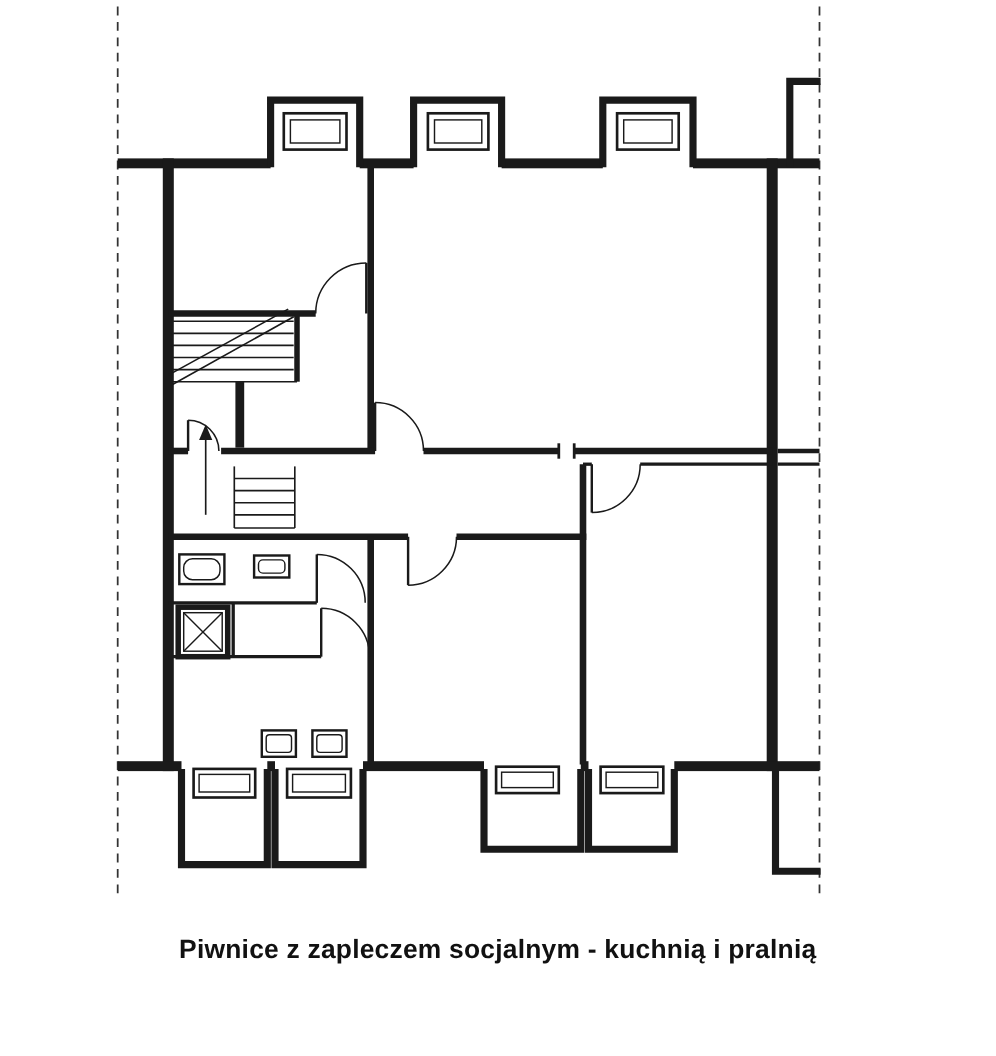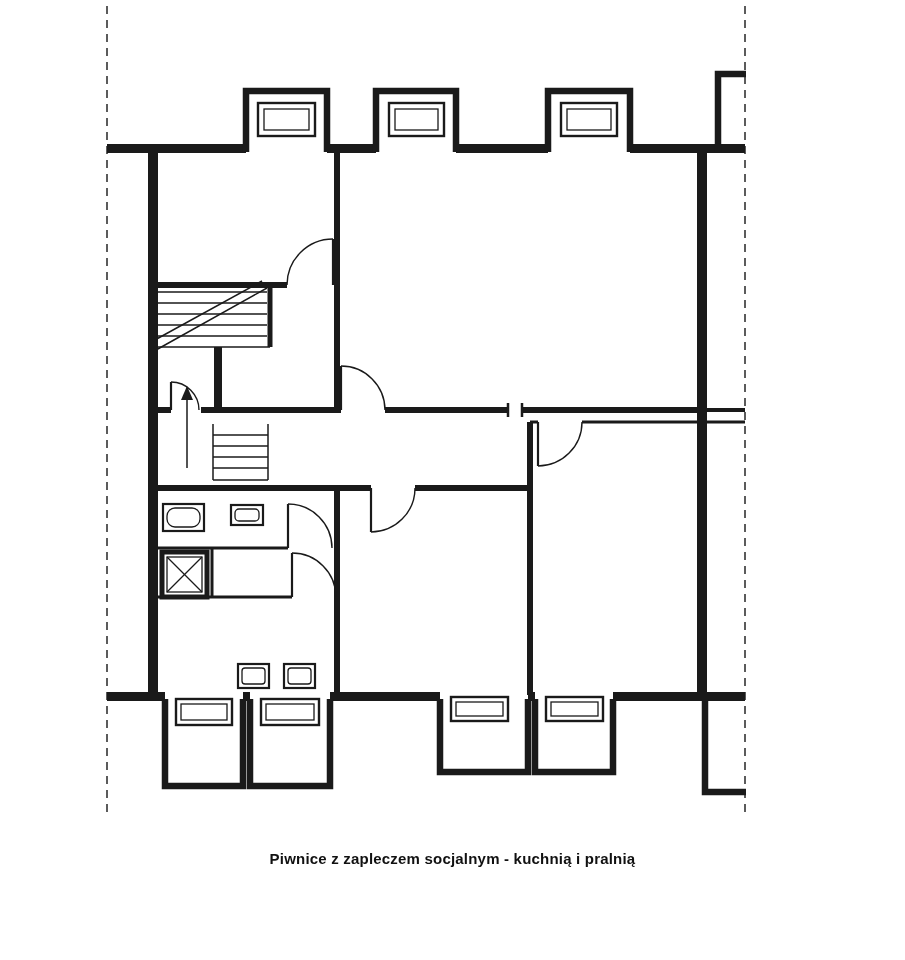"Piwnice z zapleczem socjalnym -" .caption { font-size: 15px -> 24px }
